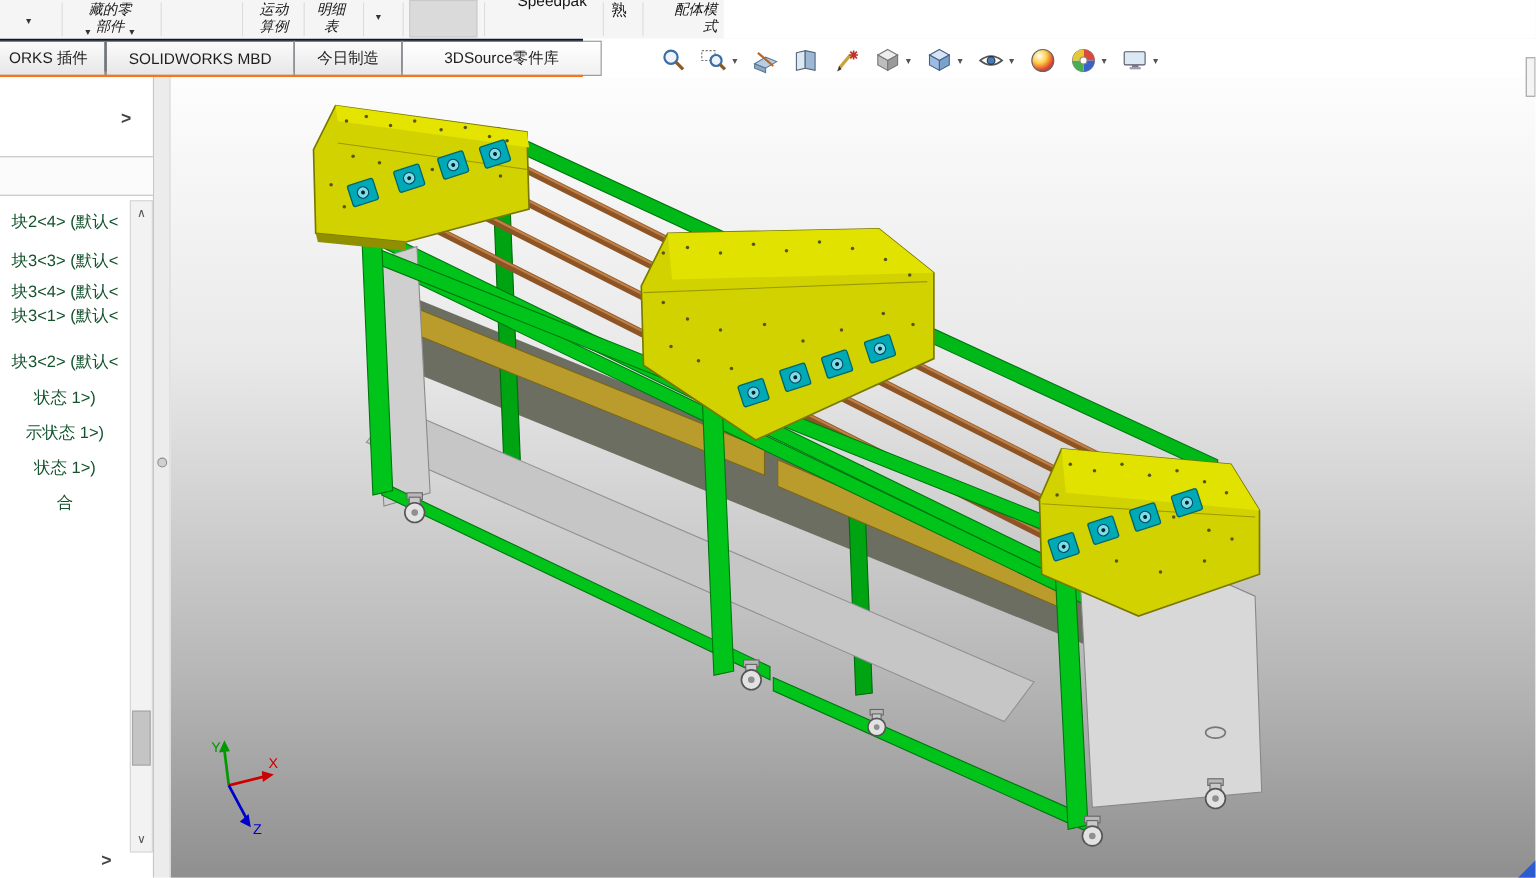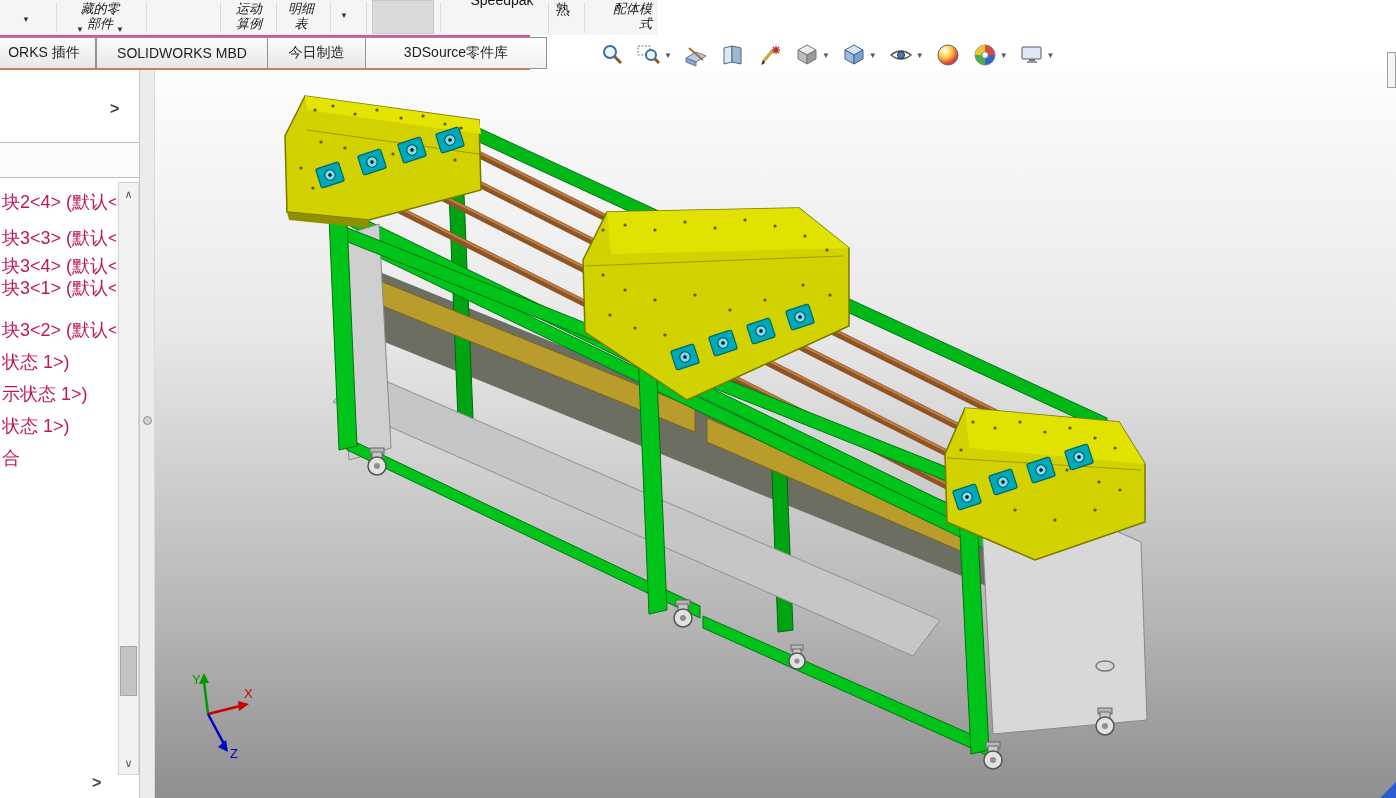"ORKS 插件" #tabbar { background: #ec4899 -> #0f172a }
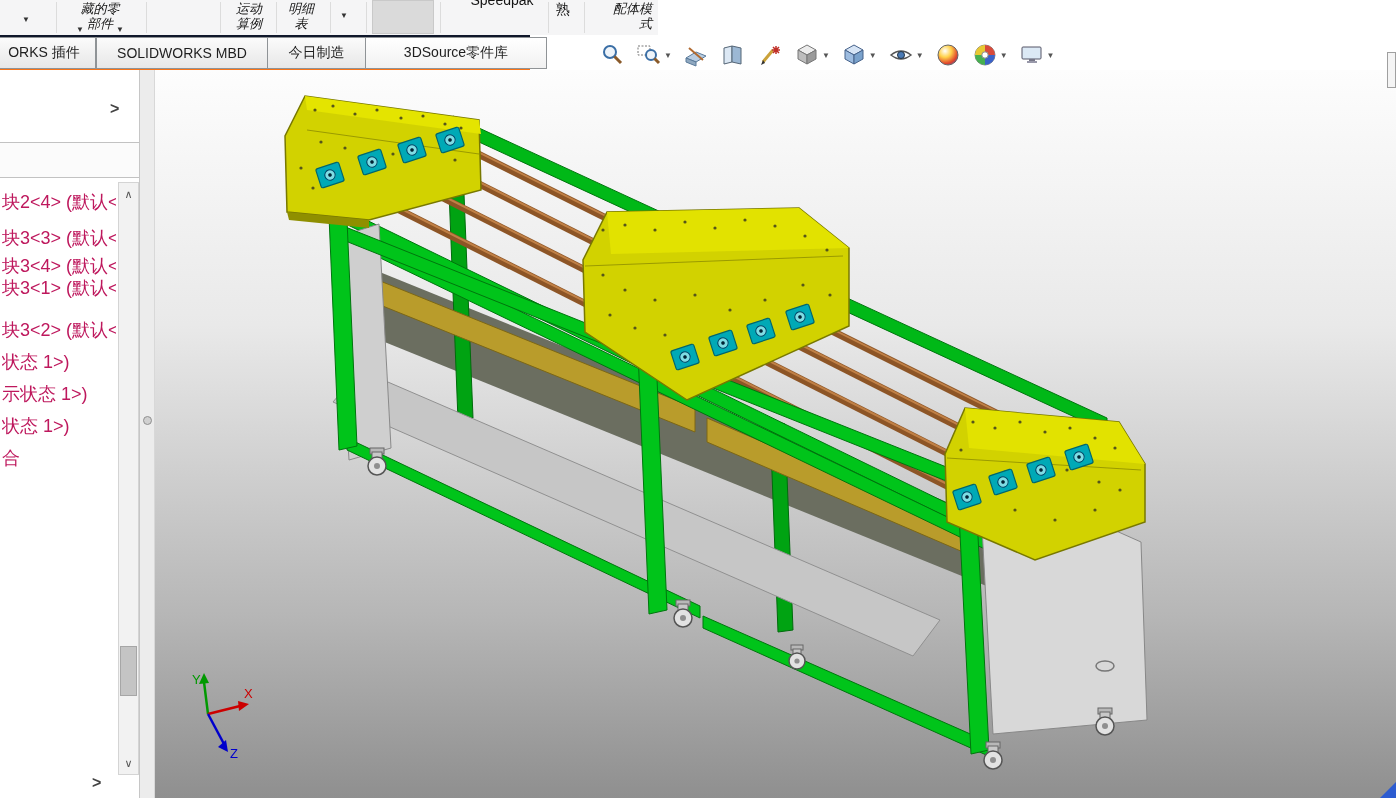"块2<4> (默认<" .tree-item { color: #be185d -> #14532d; font-size: 18px -> 15px; text-align: none -> center }
